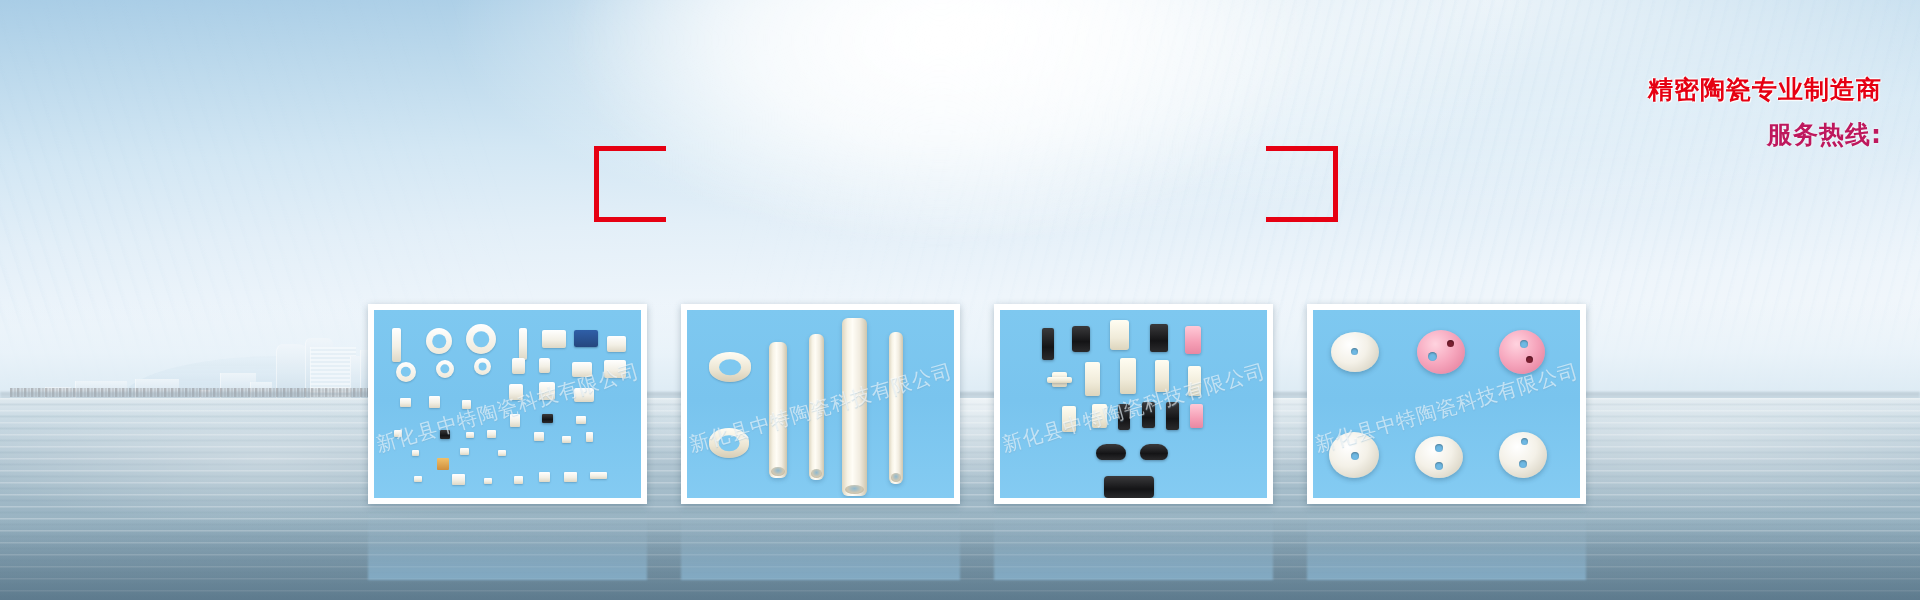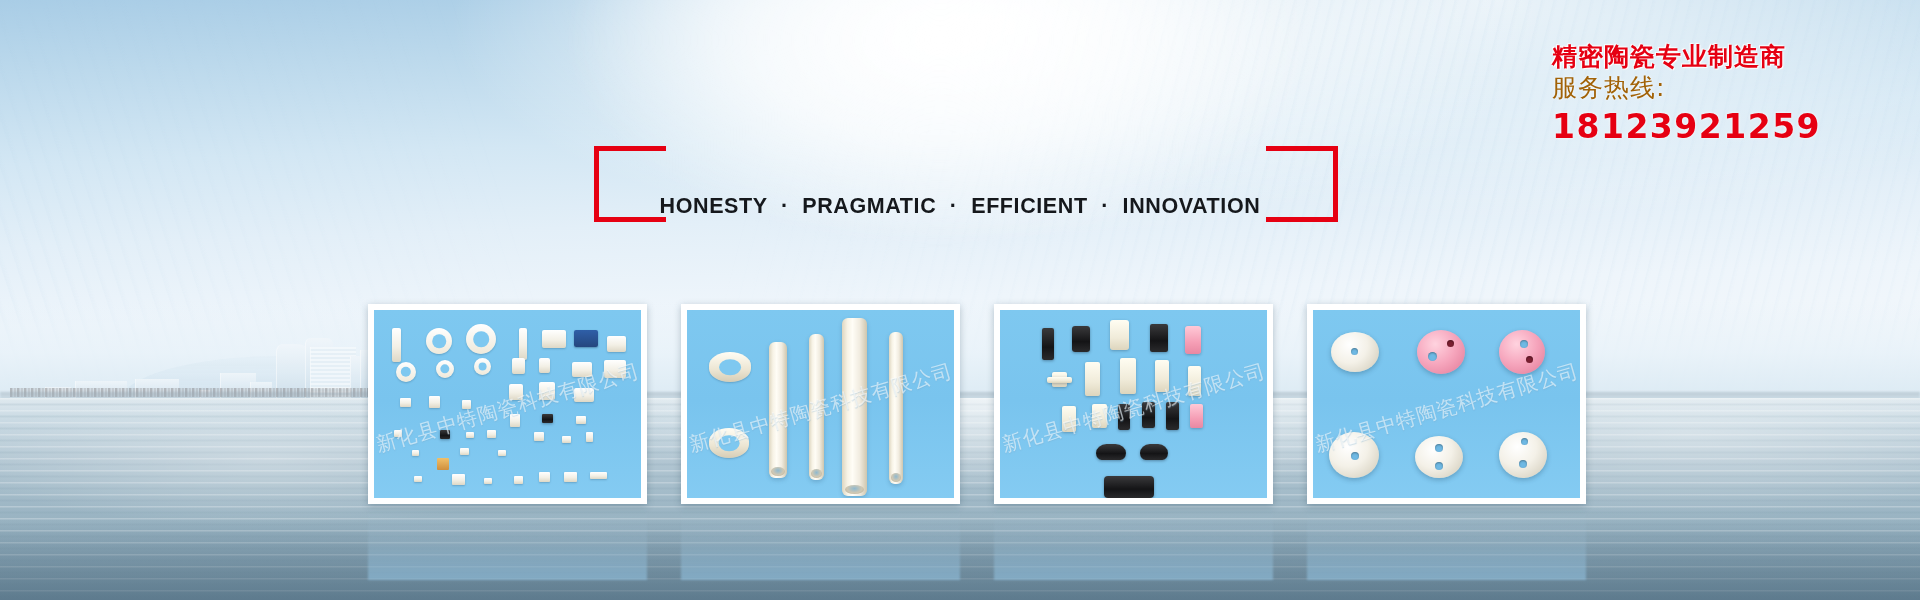"精密陶瓷专业制造商" .contact { text-align: left -> right; top: 41px -> 74px }
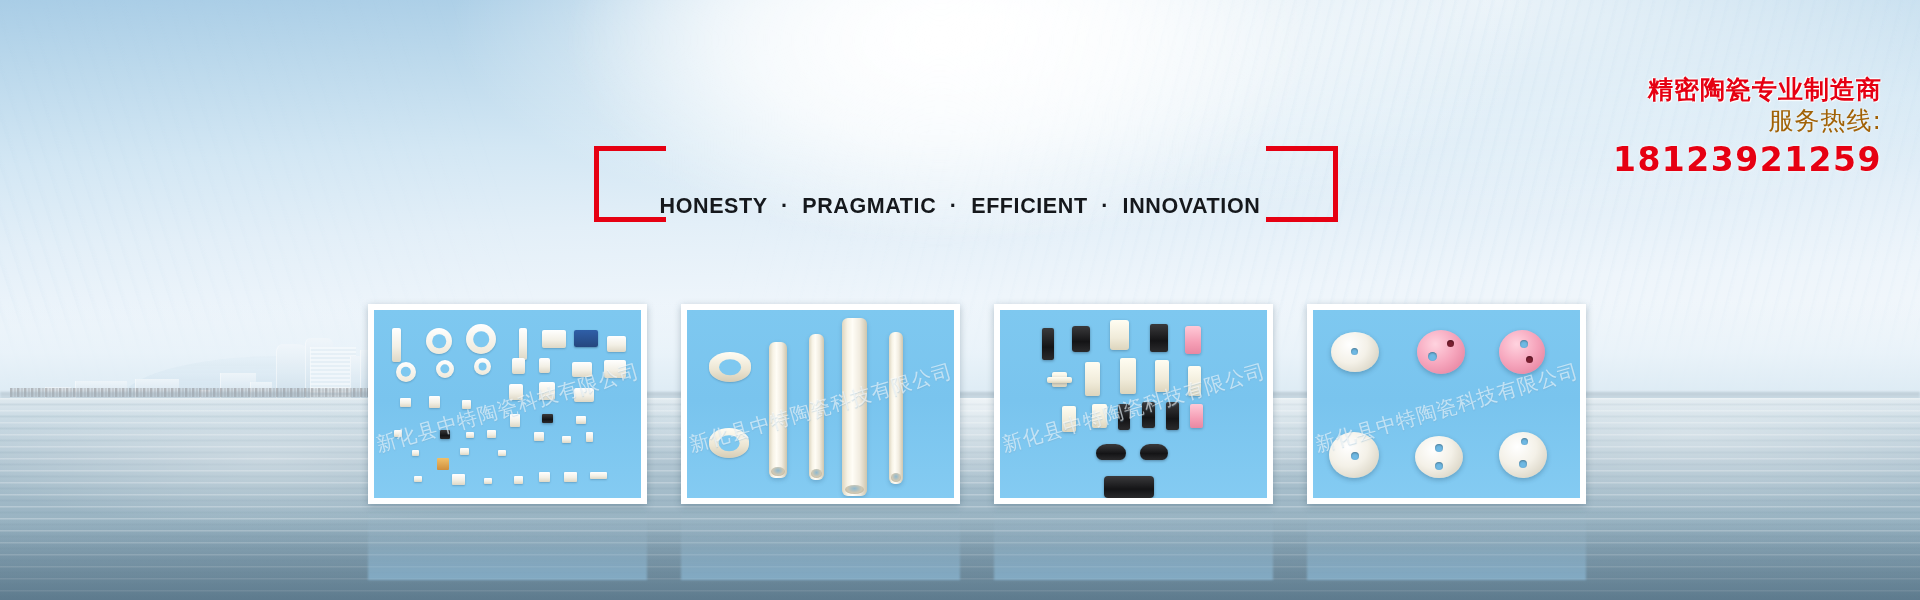"服务热线:" .contact-label { color: #a16207 -> #be185d; font-weight: 400 -> 700; margin-top: 0 -> 14px }
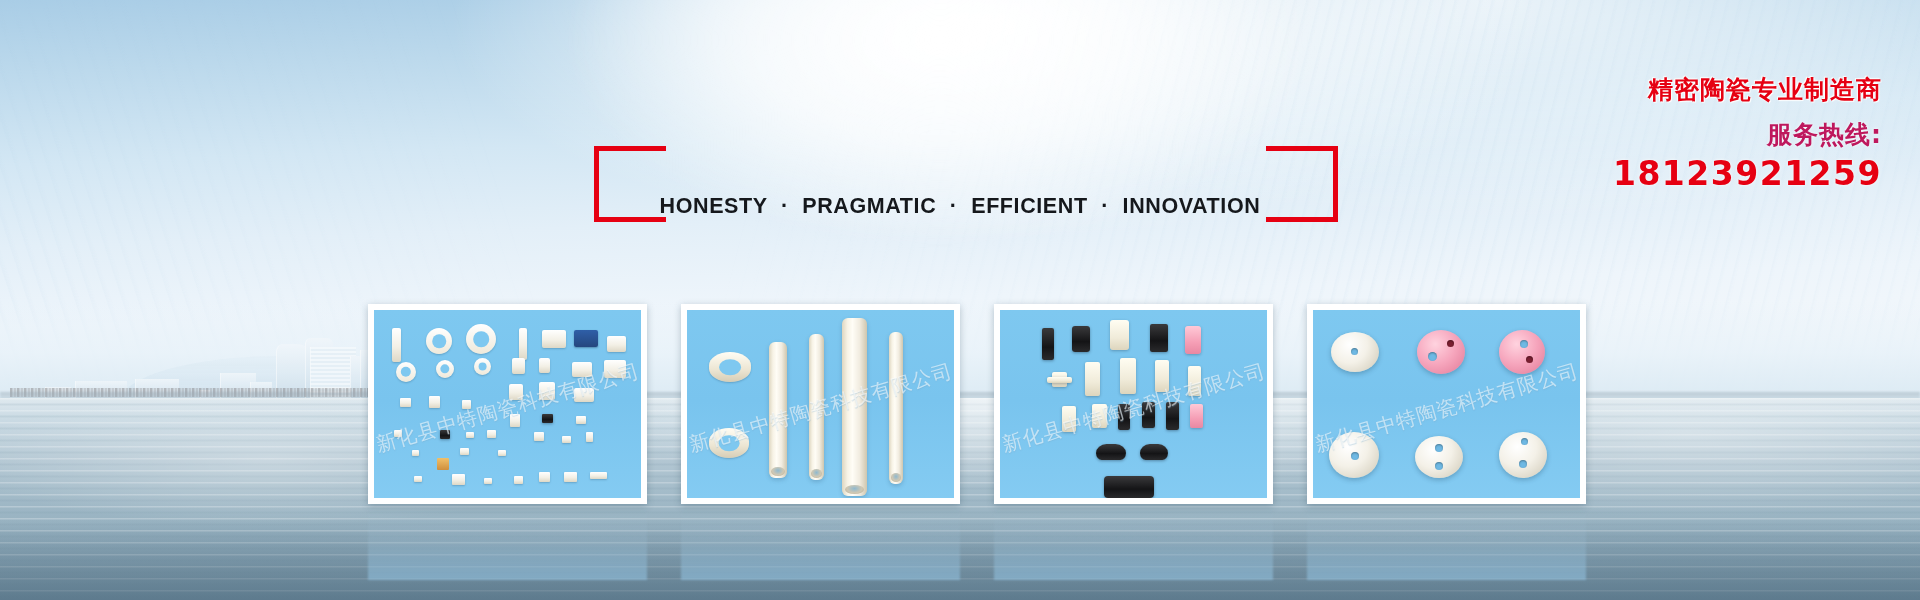"18123921259" div.contact-phone { html: <div>18123921259</div> -> none }
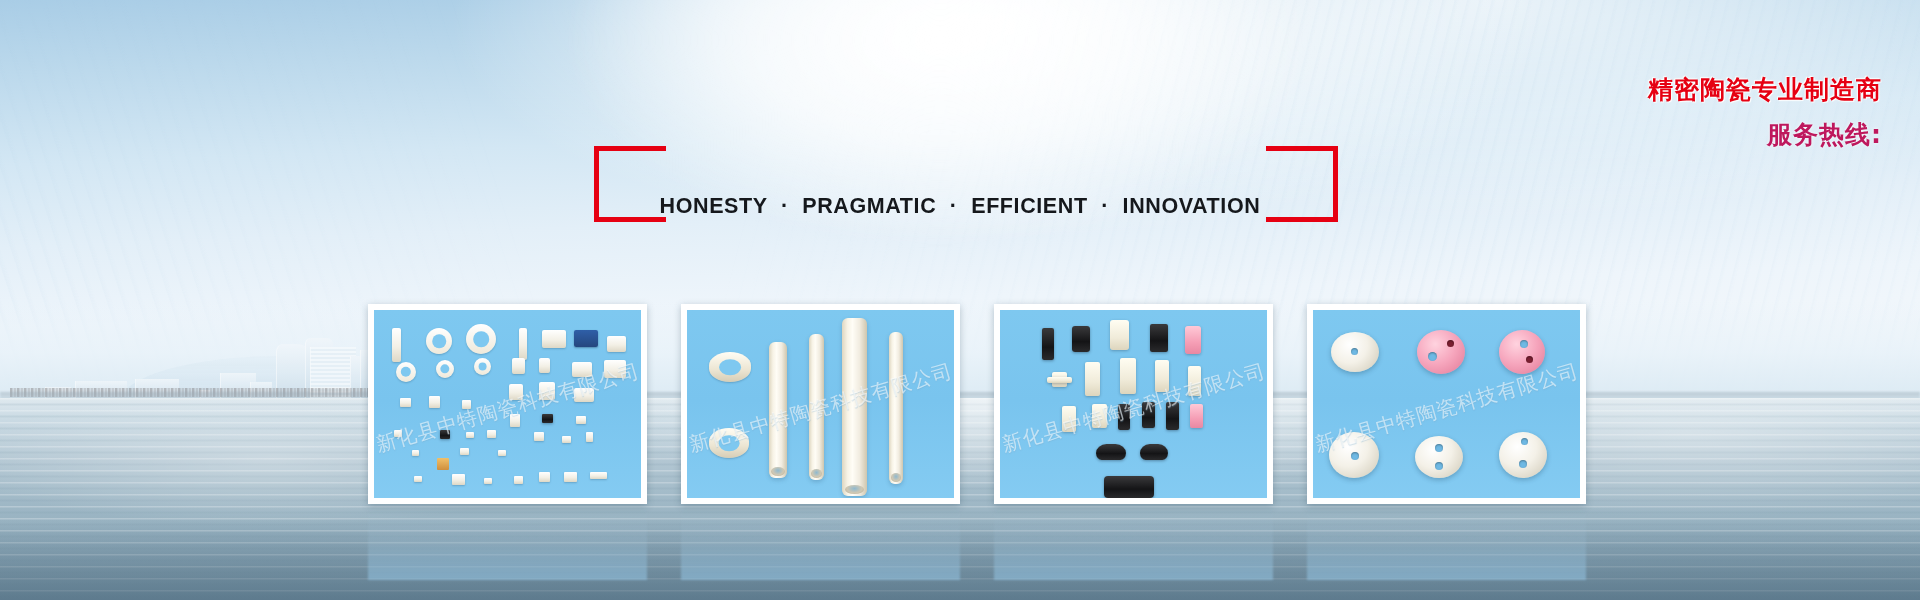"HONESTY · PRAGMATIC · EFFICIENT" div.slogan-en { html: <div> <span>HONESTY</span> <span>·</span> <span>PRAGMATIC</span> <span>·</span> <span>EFFICIENT</span> <span>·</span> <span>INNOVATION</span> </div> -> none }
